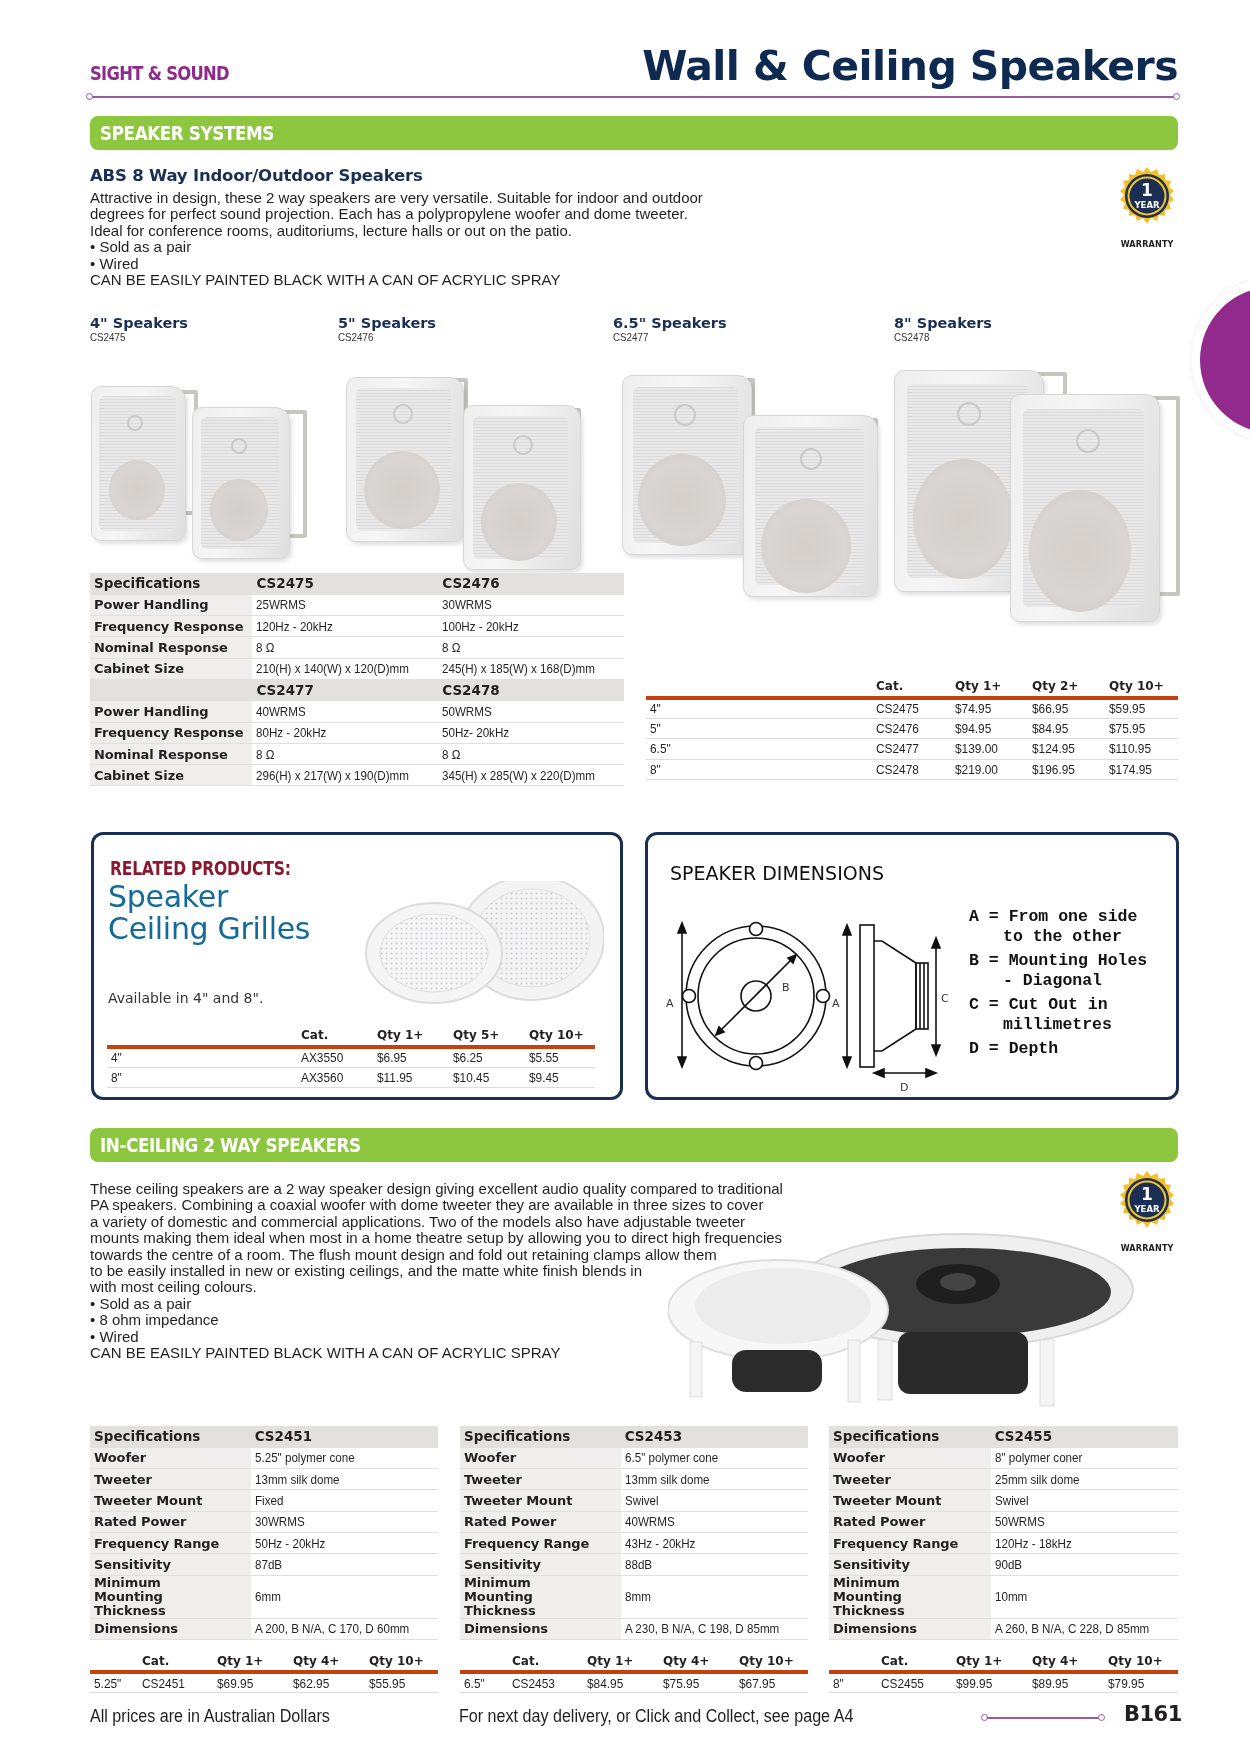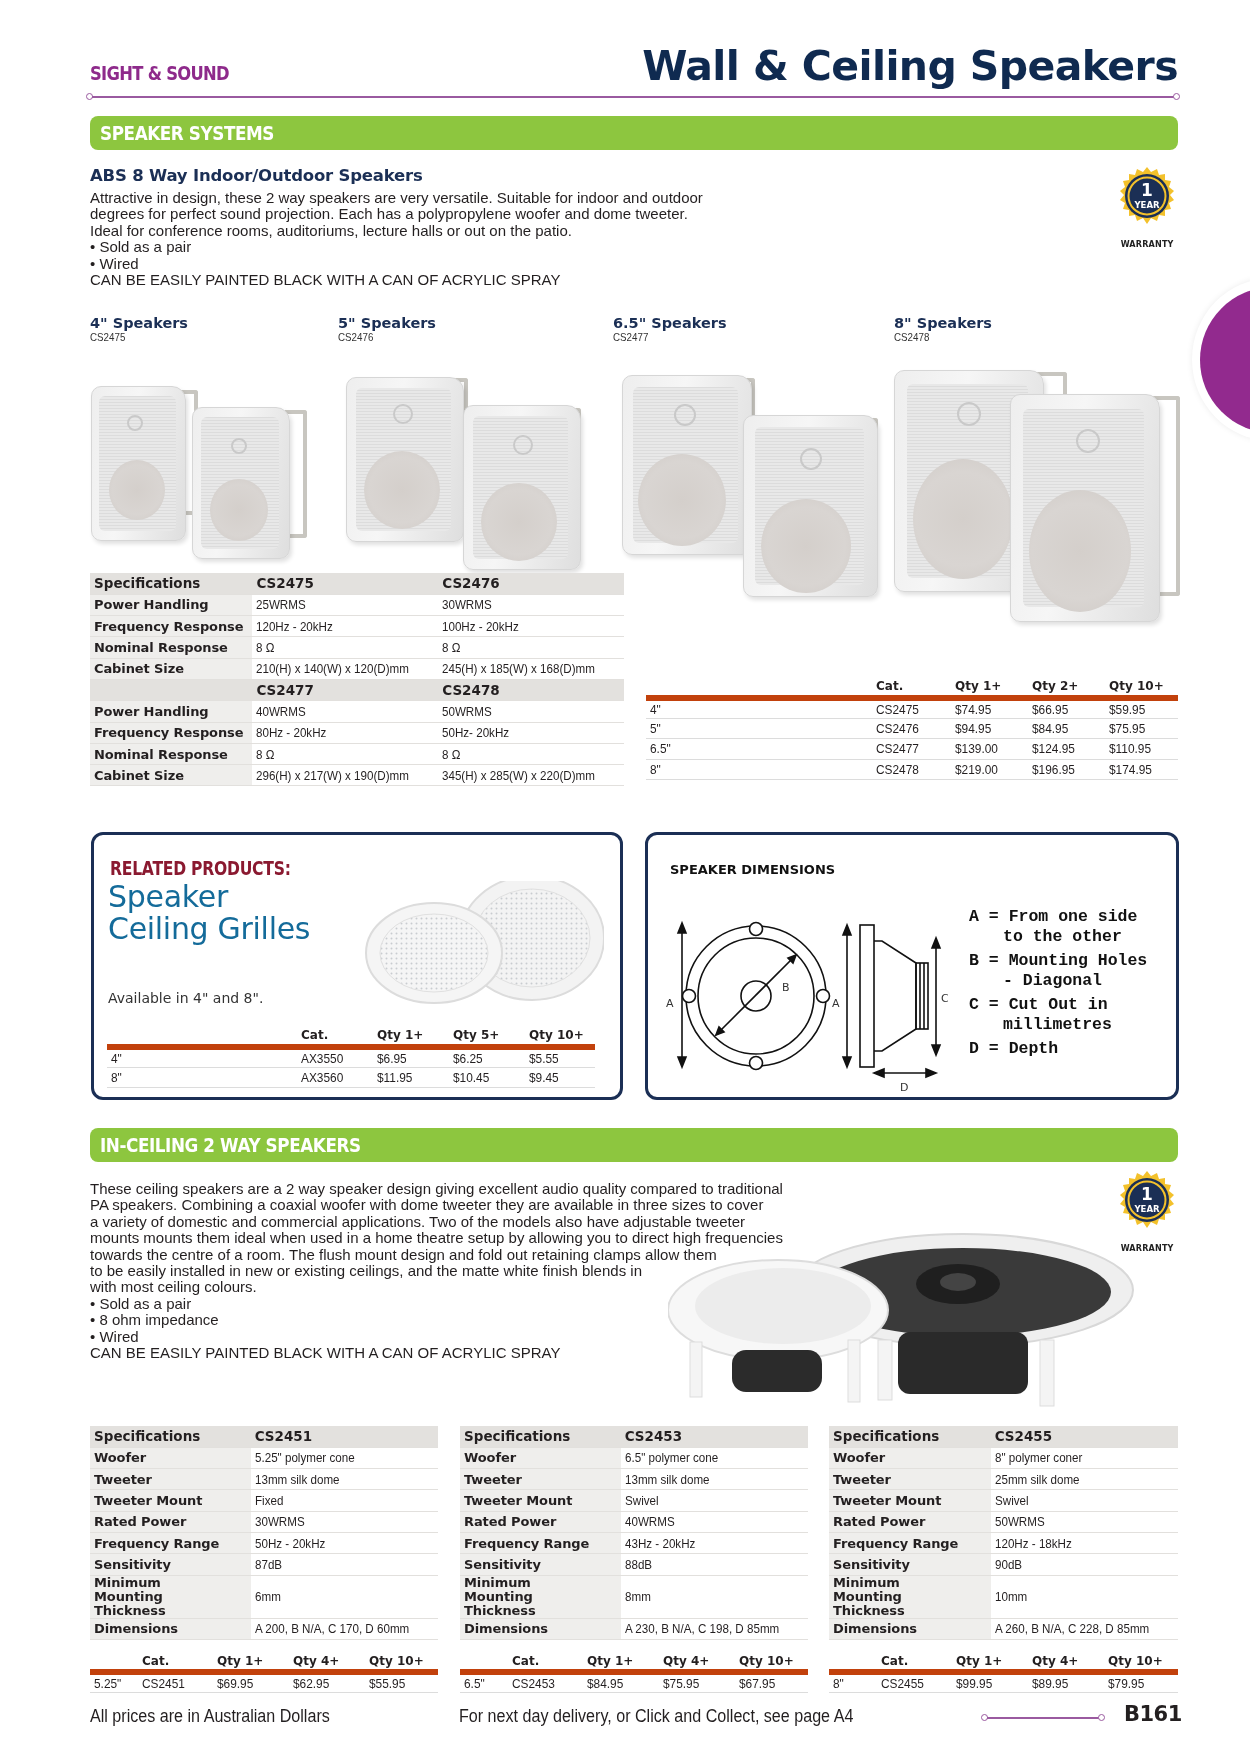"Cat." .price th { border-bottom: 6px solid #c2410c -> 4px solid #c2410c }
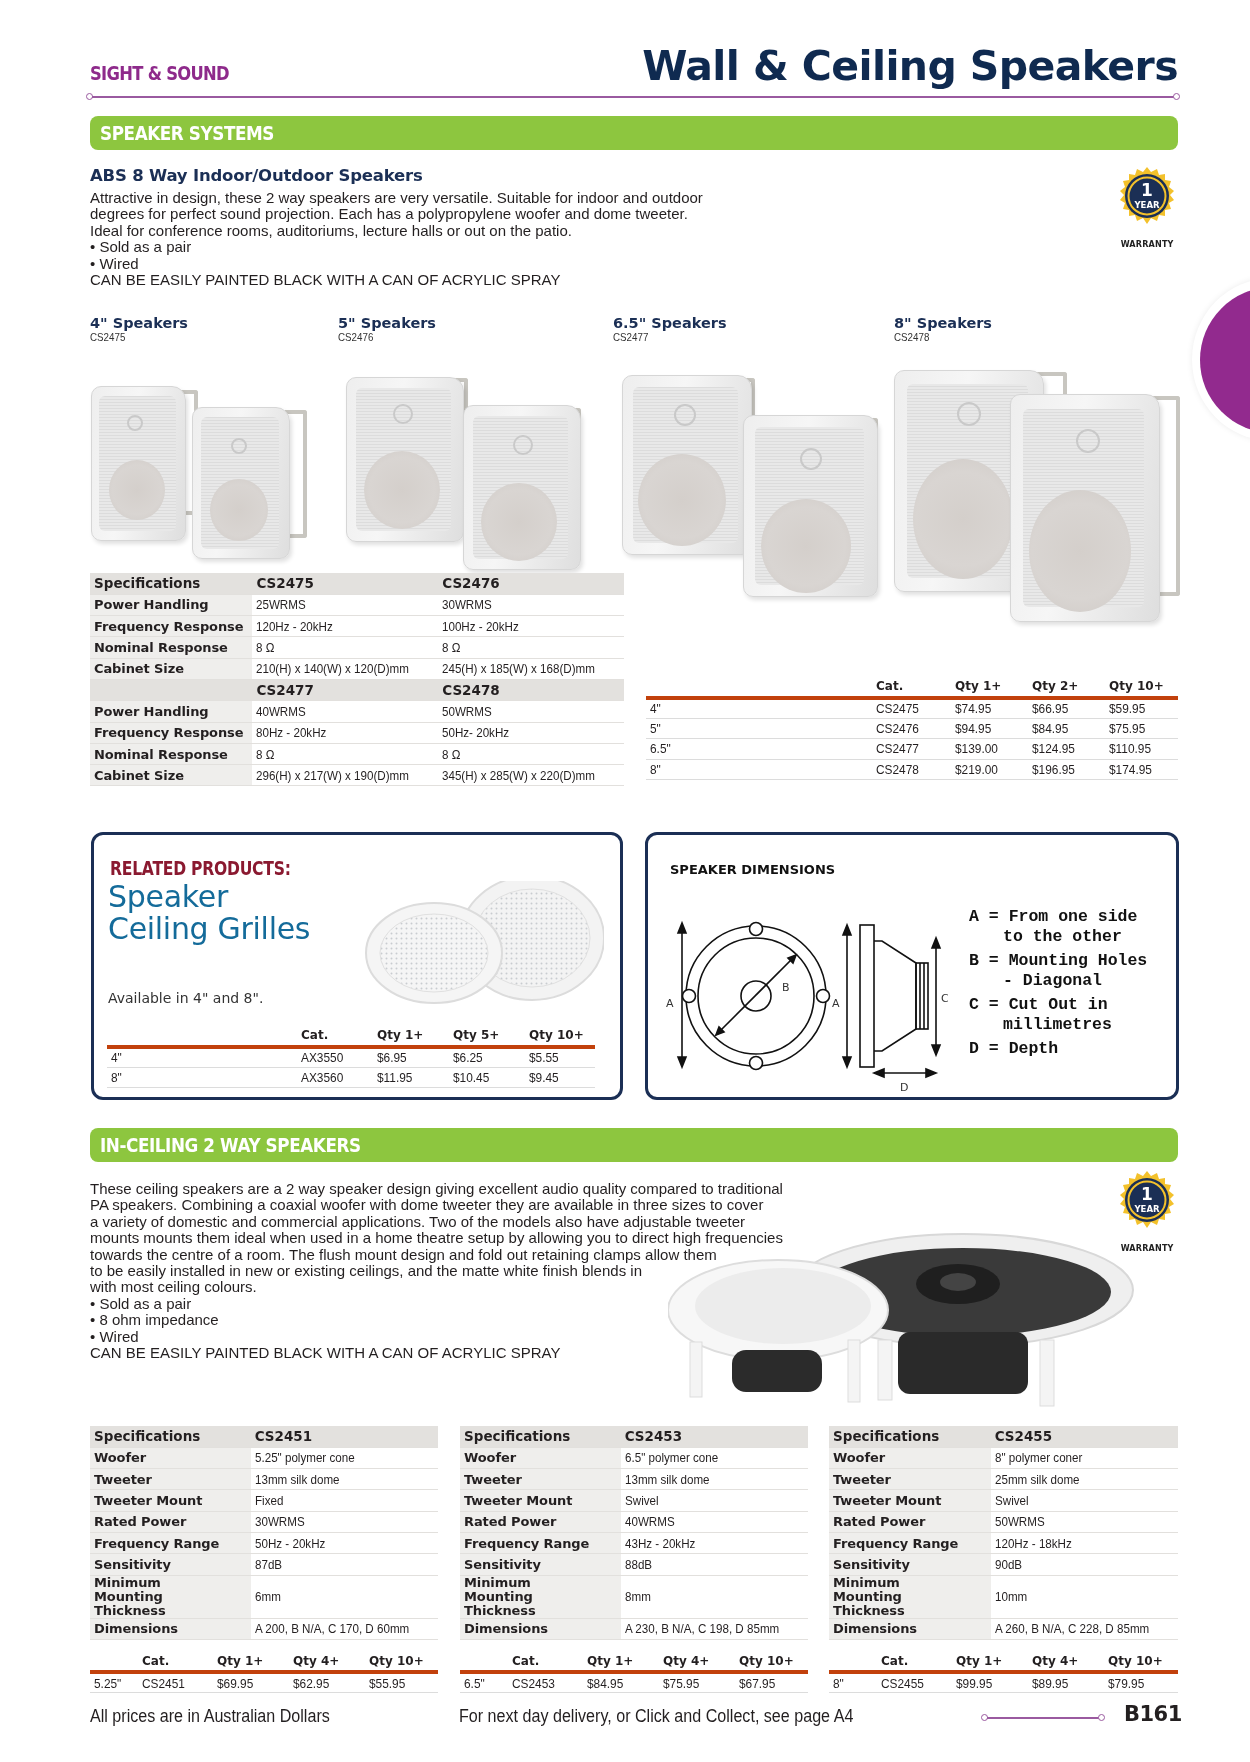"SPEAKER DIMENSIONS" .dim-title { font-size: 13px -> 19px; font-weight: bold -> normal }
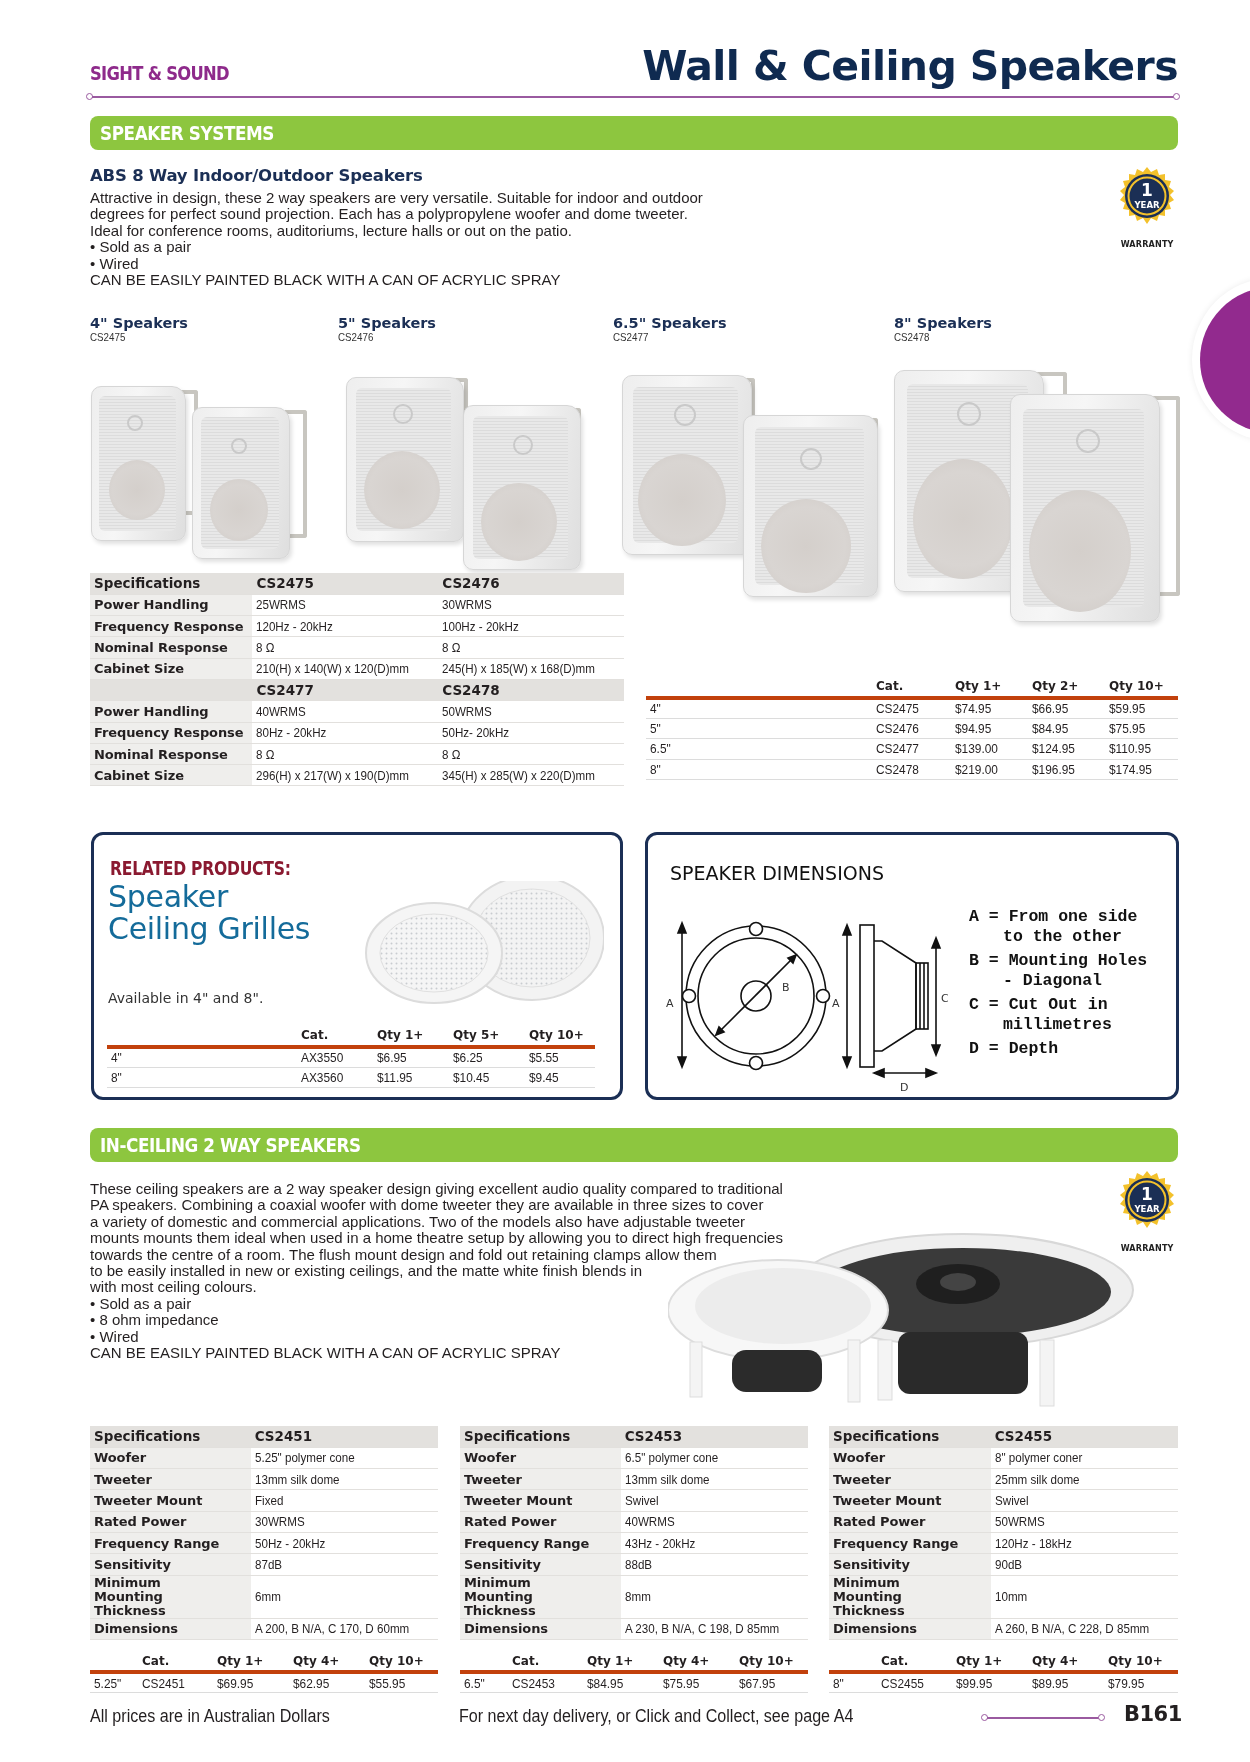"mounts mounts them ideal when" span.ln { text: mounts them ideal when used -> making them ideal when most }
